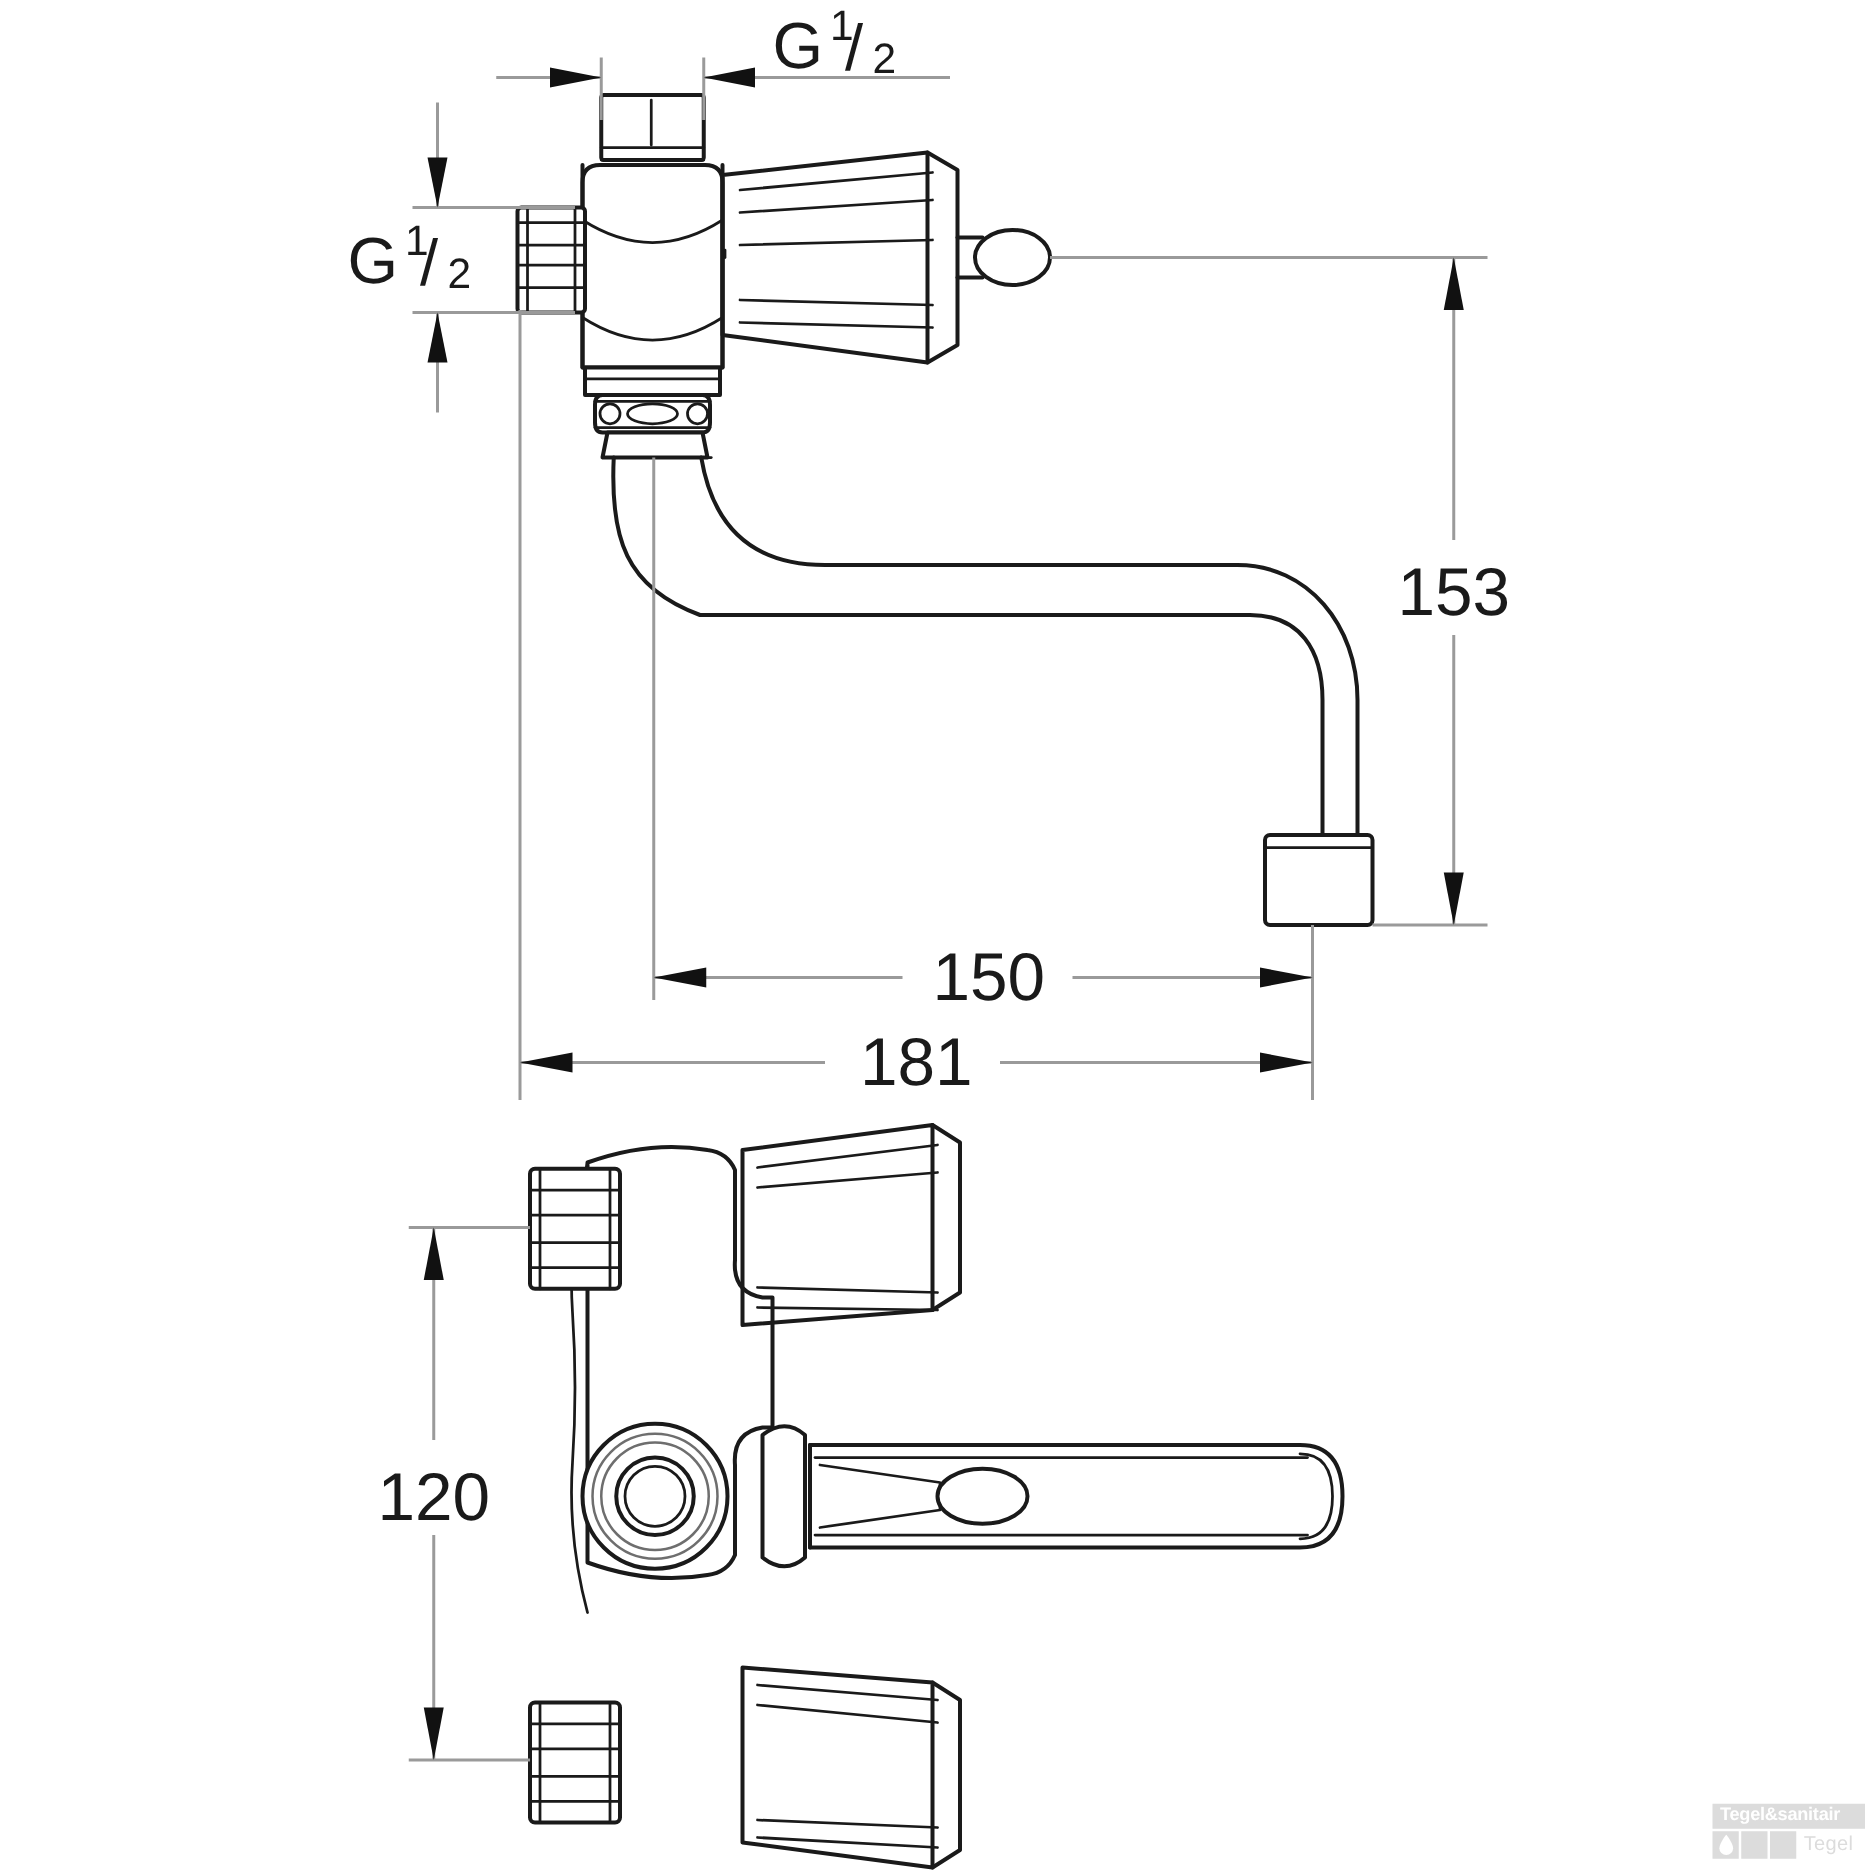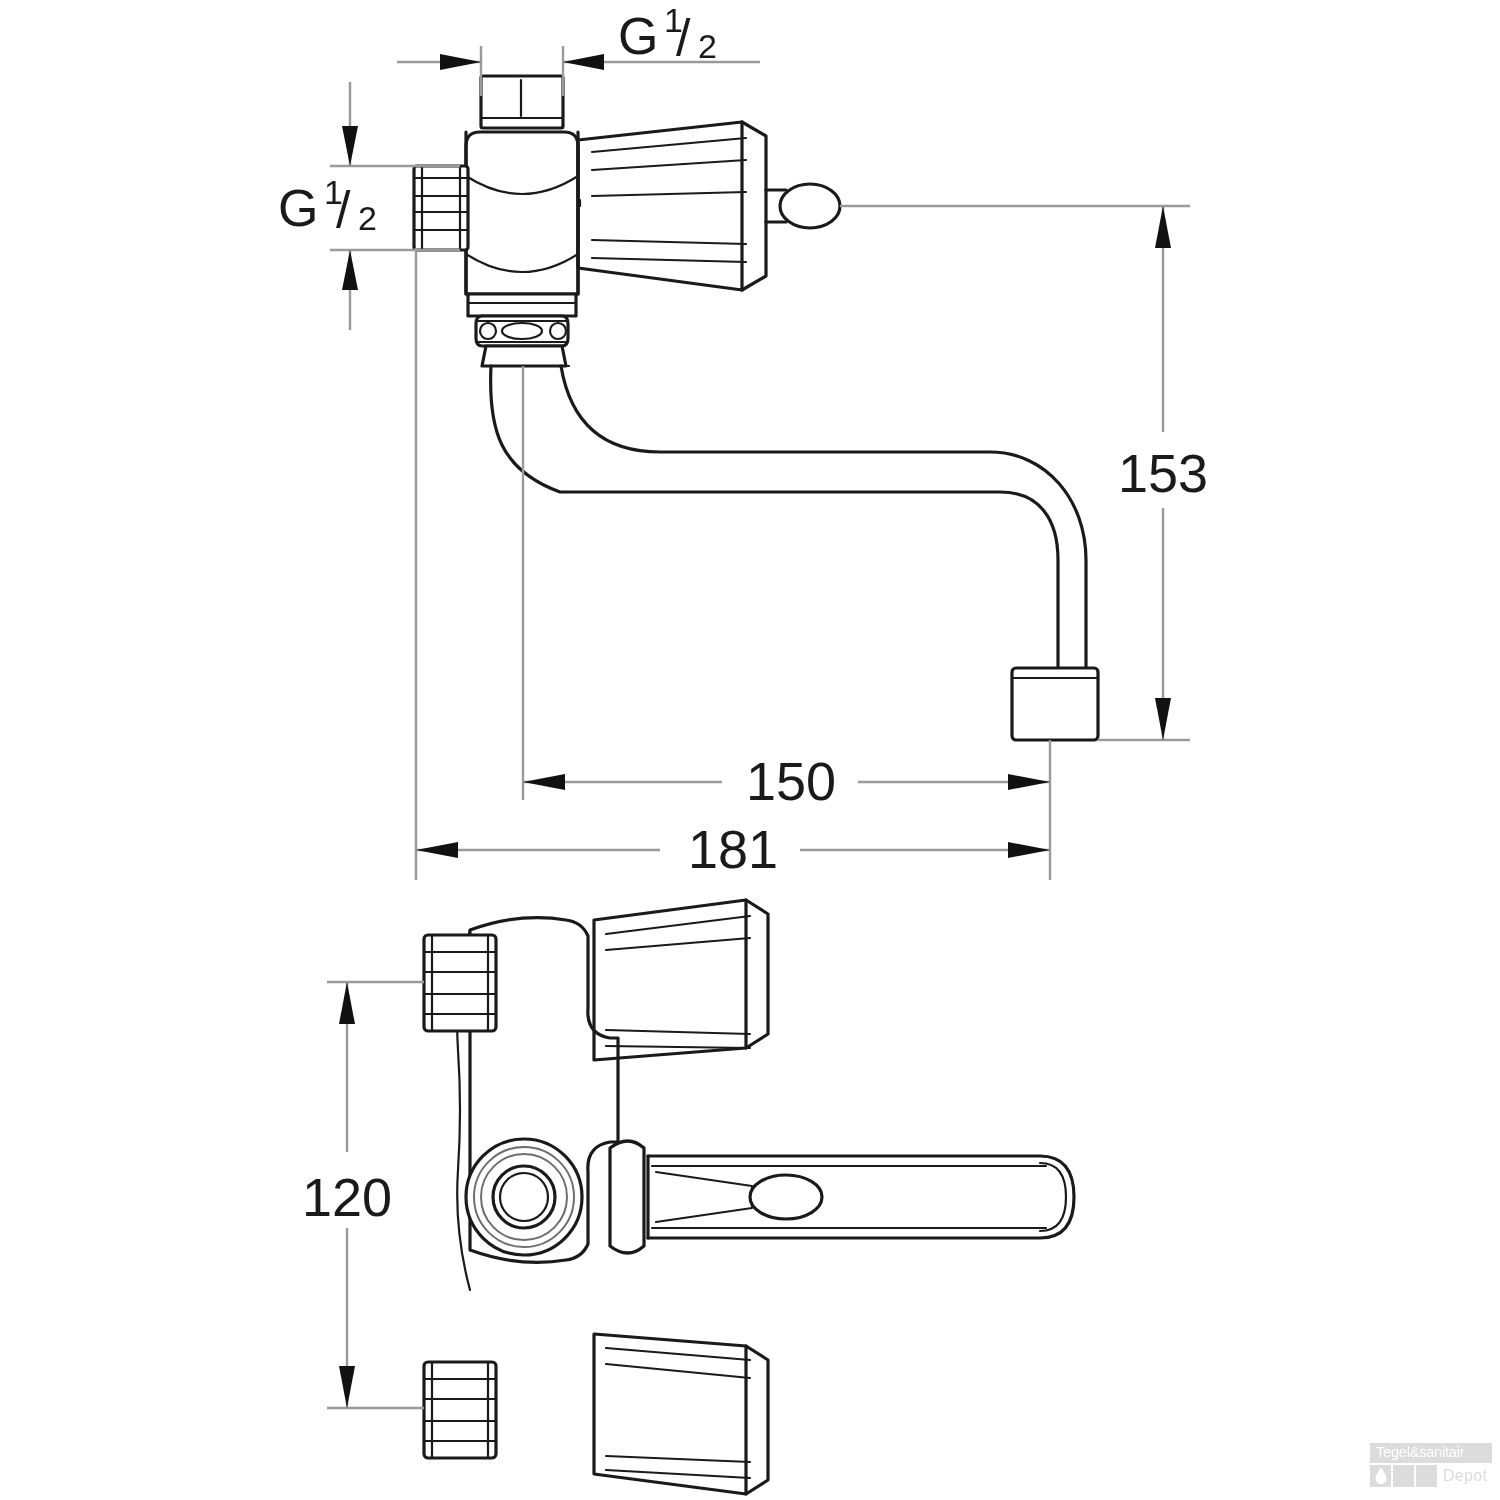"Tegel&sanitair" .logo-bar { font-weight: normal -> bold }
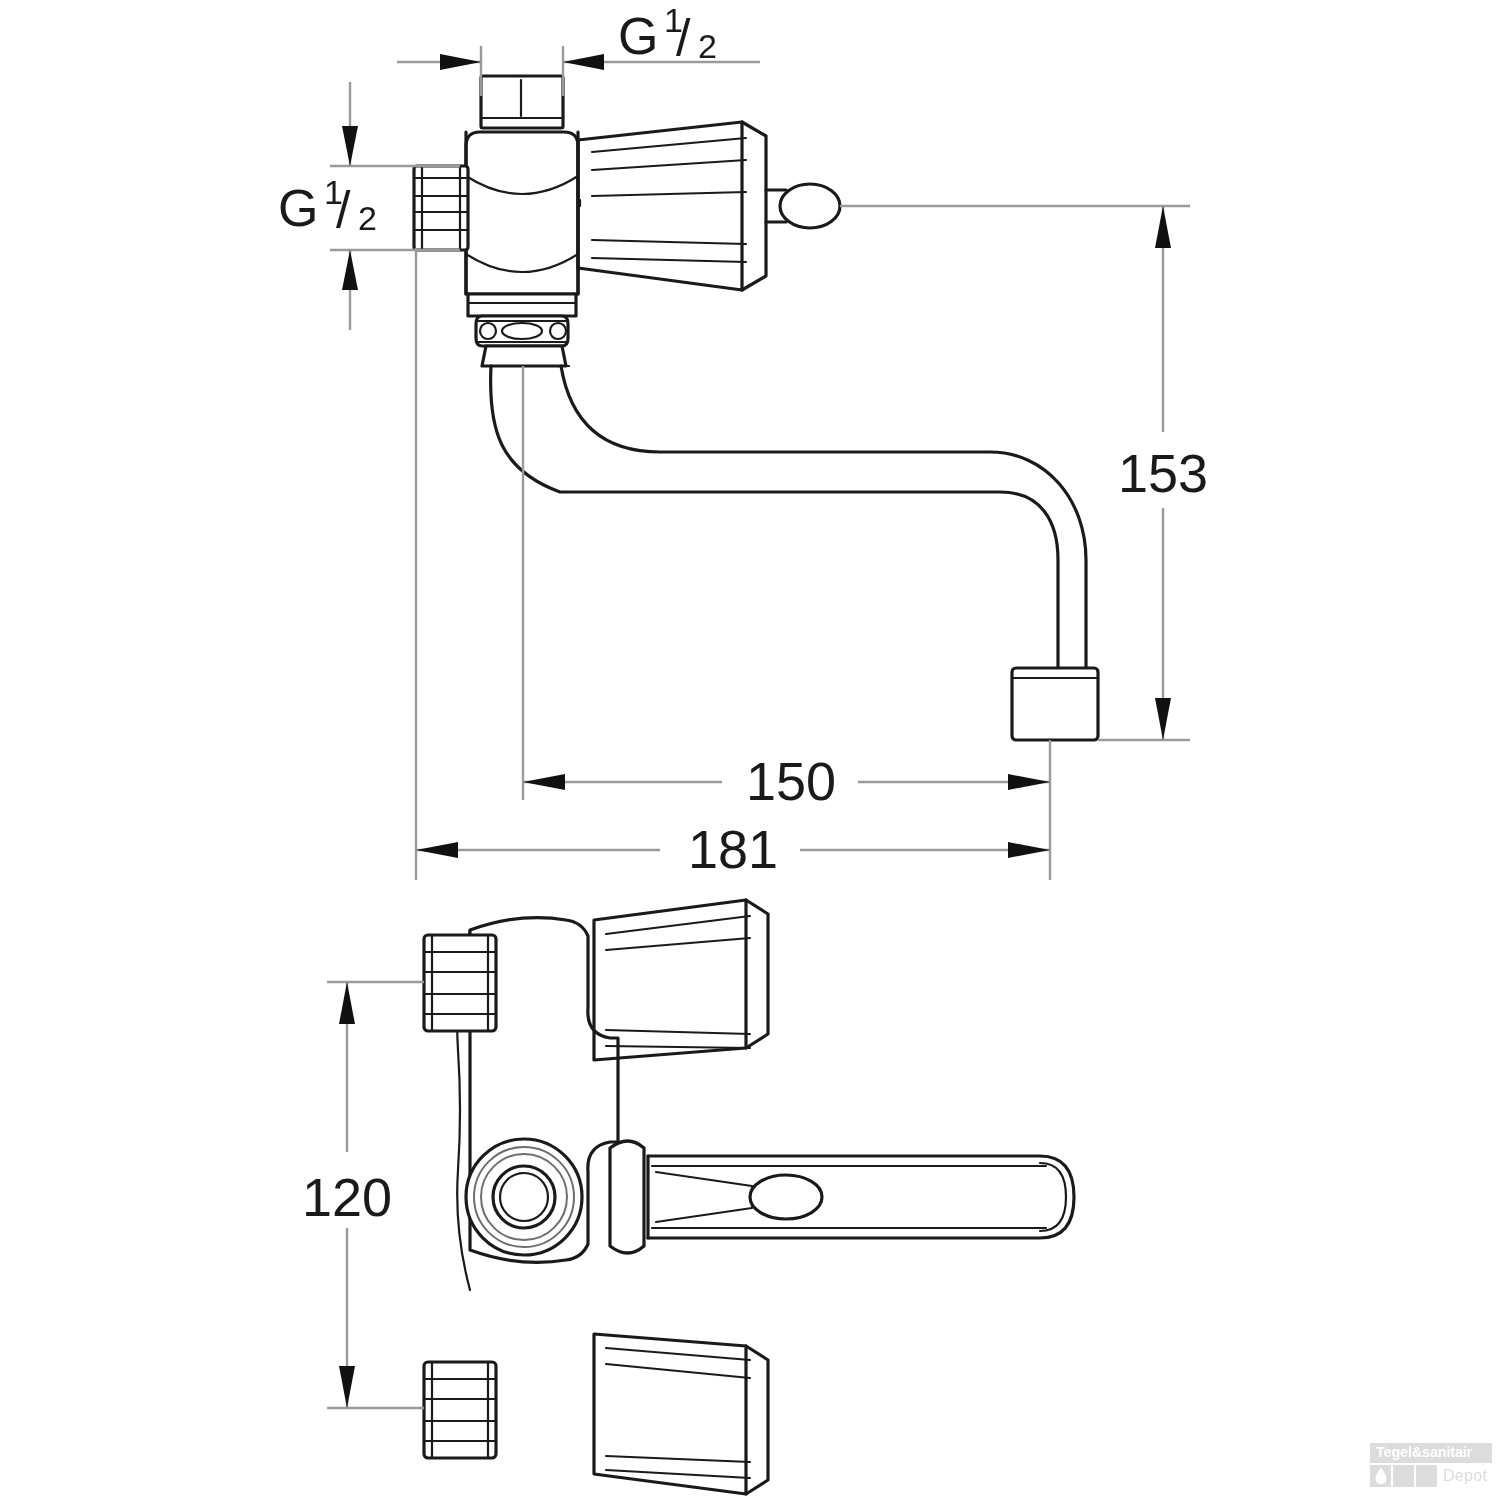"Depot" div.logo-depot { text: Depot -> Tegel }
